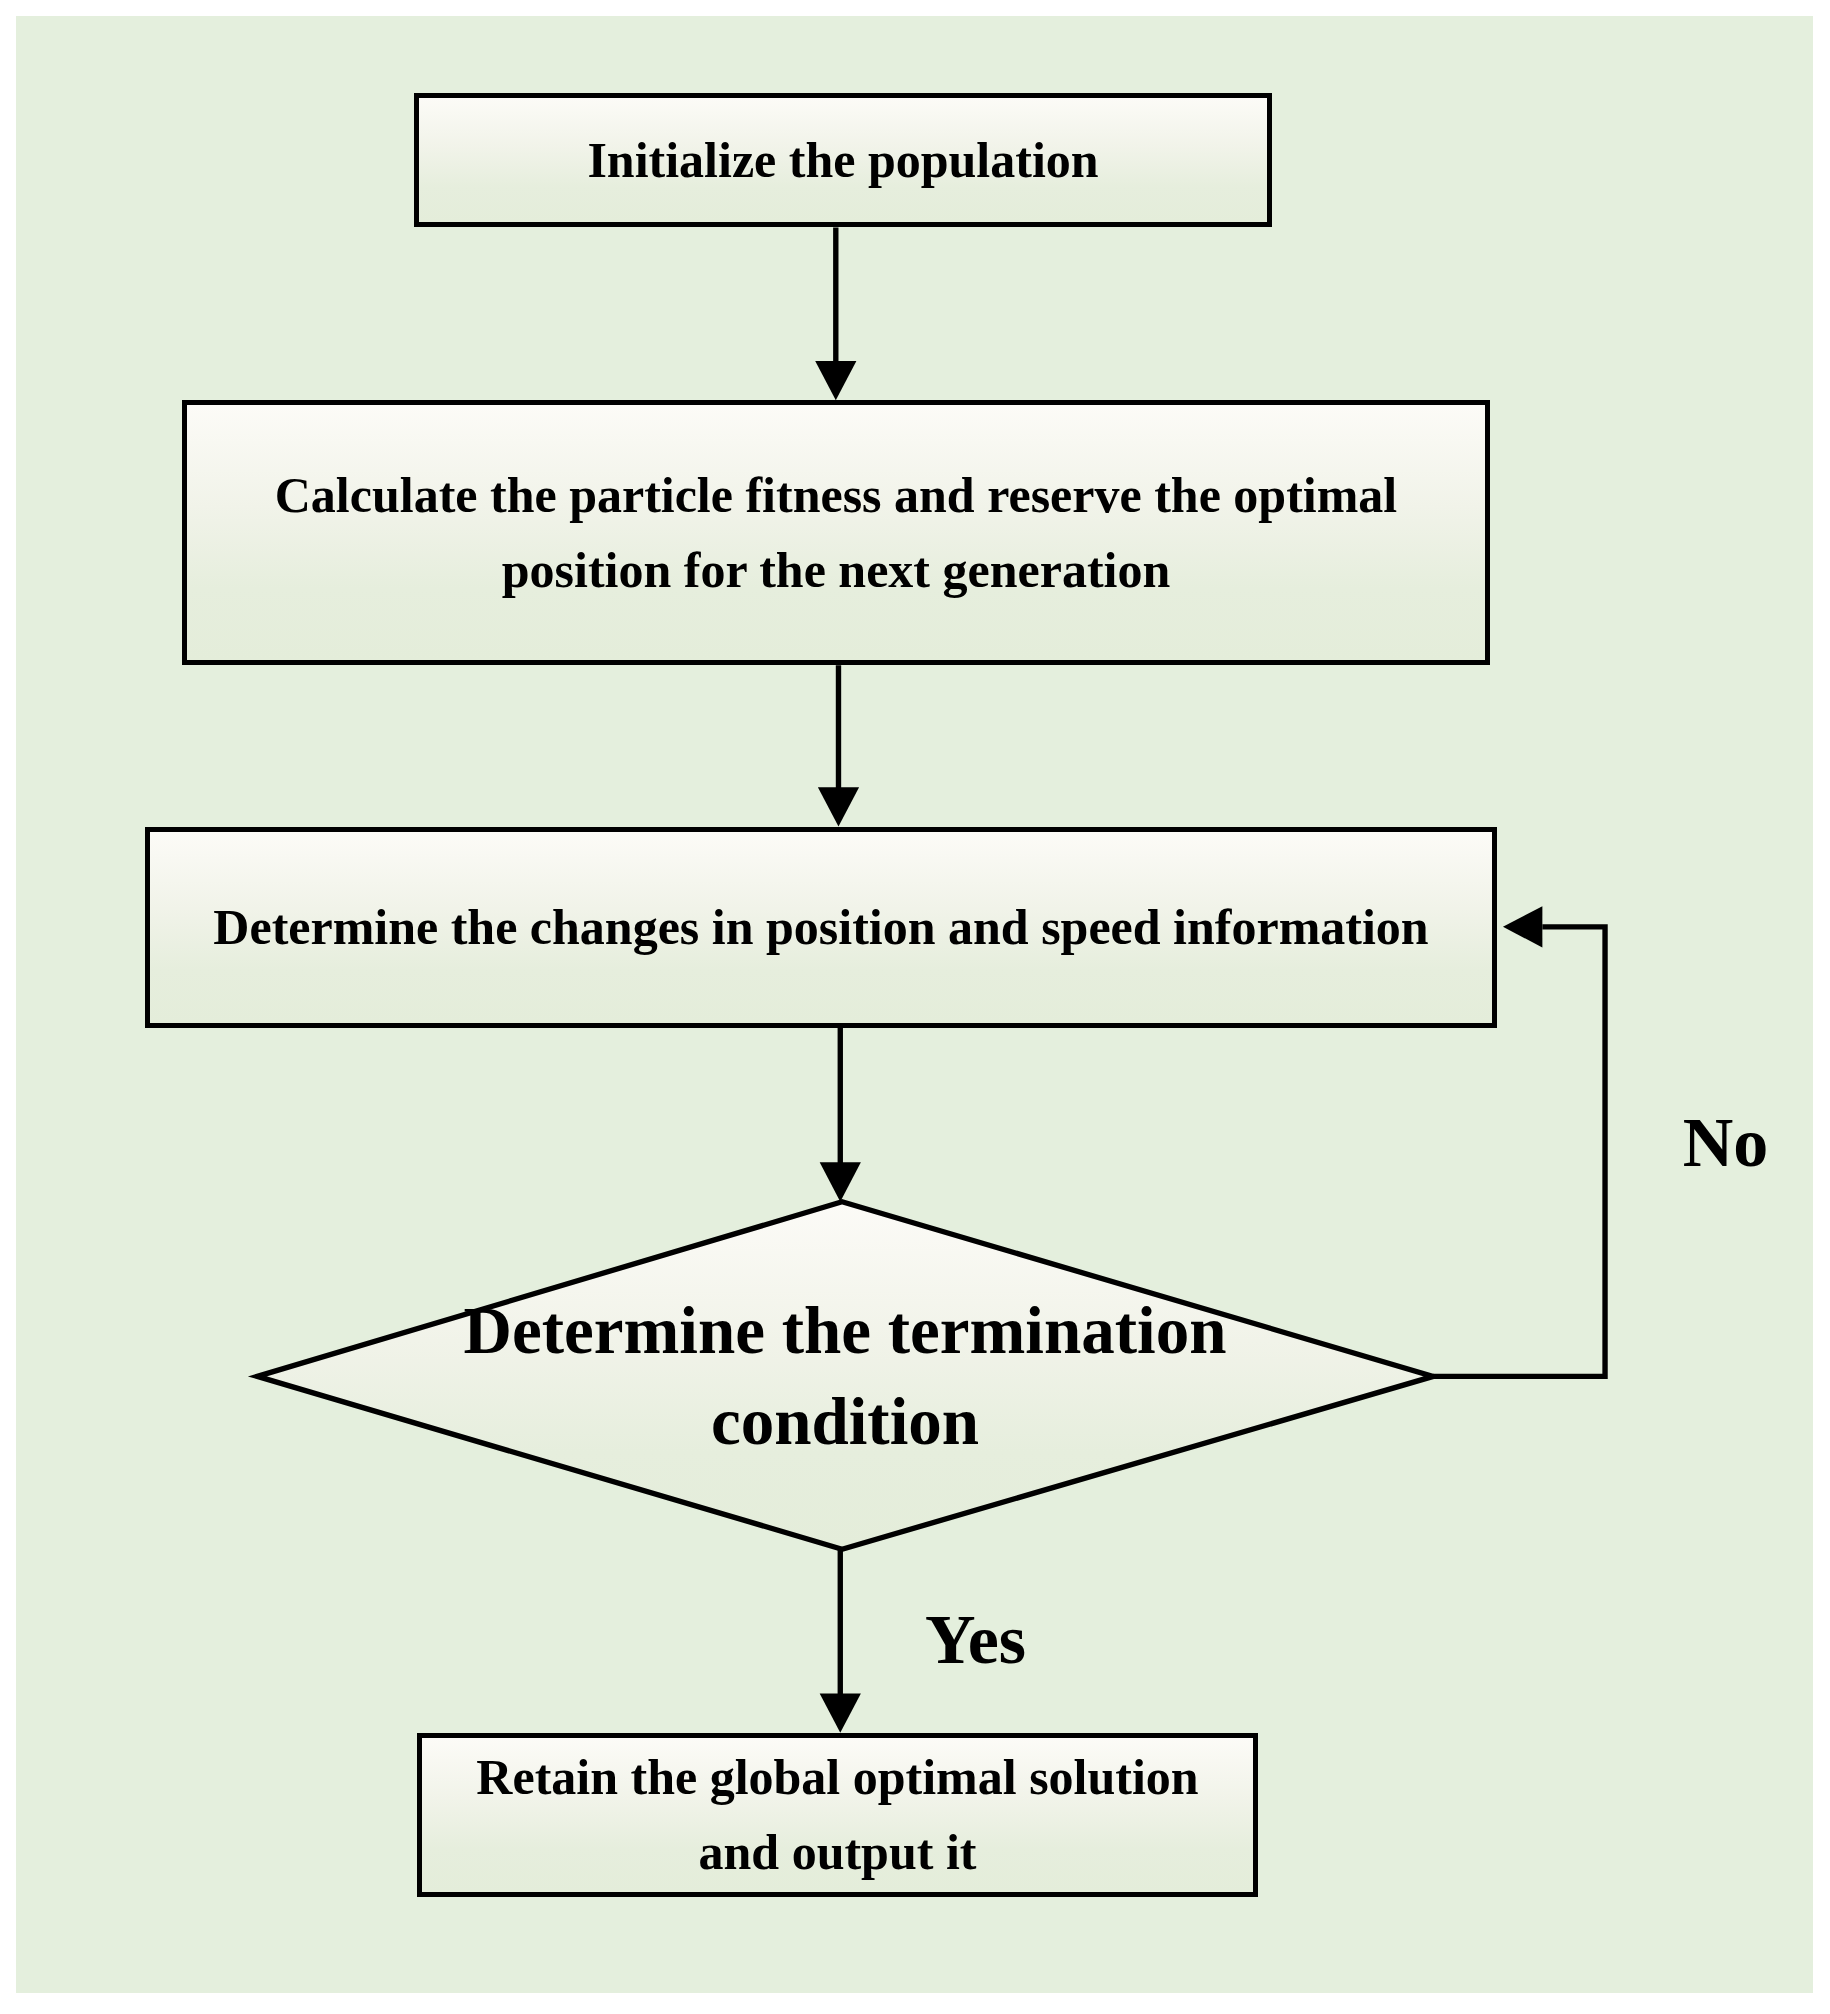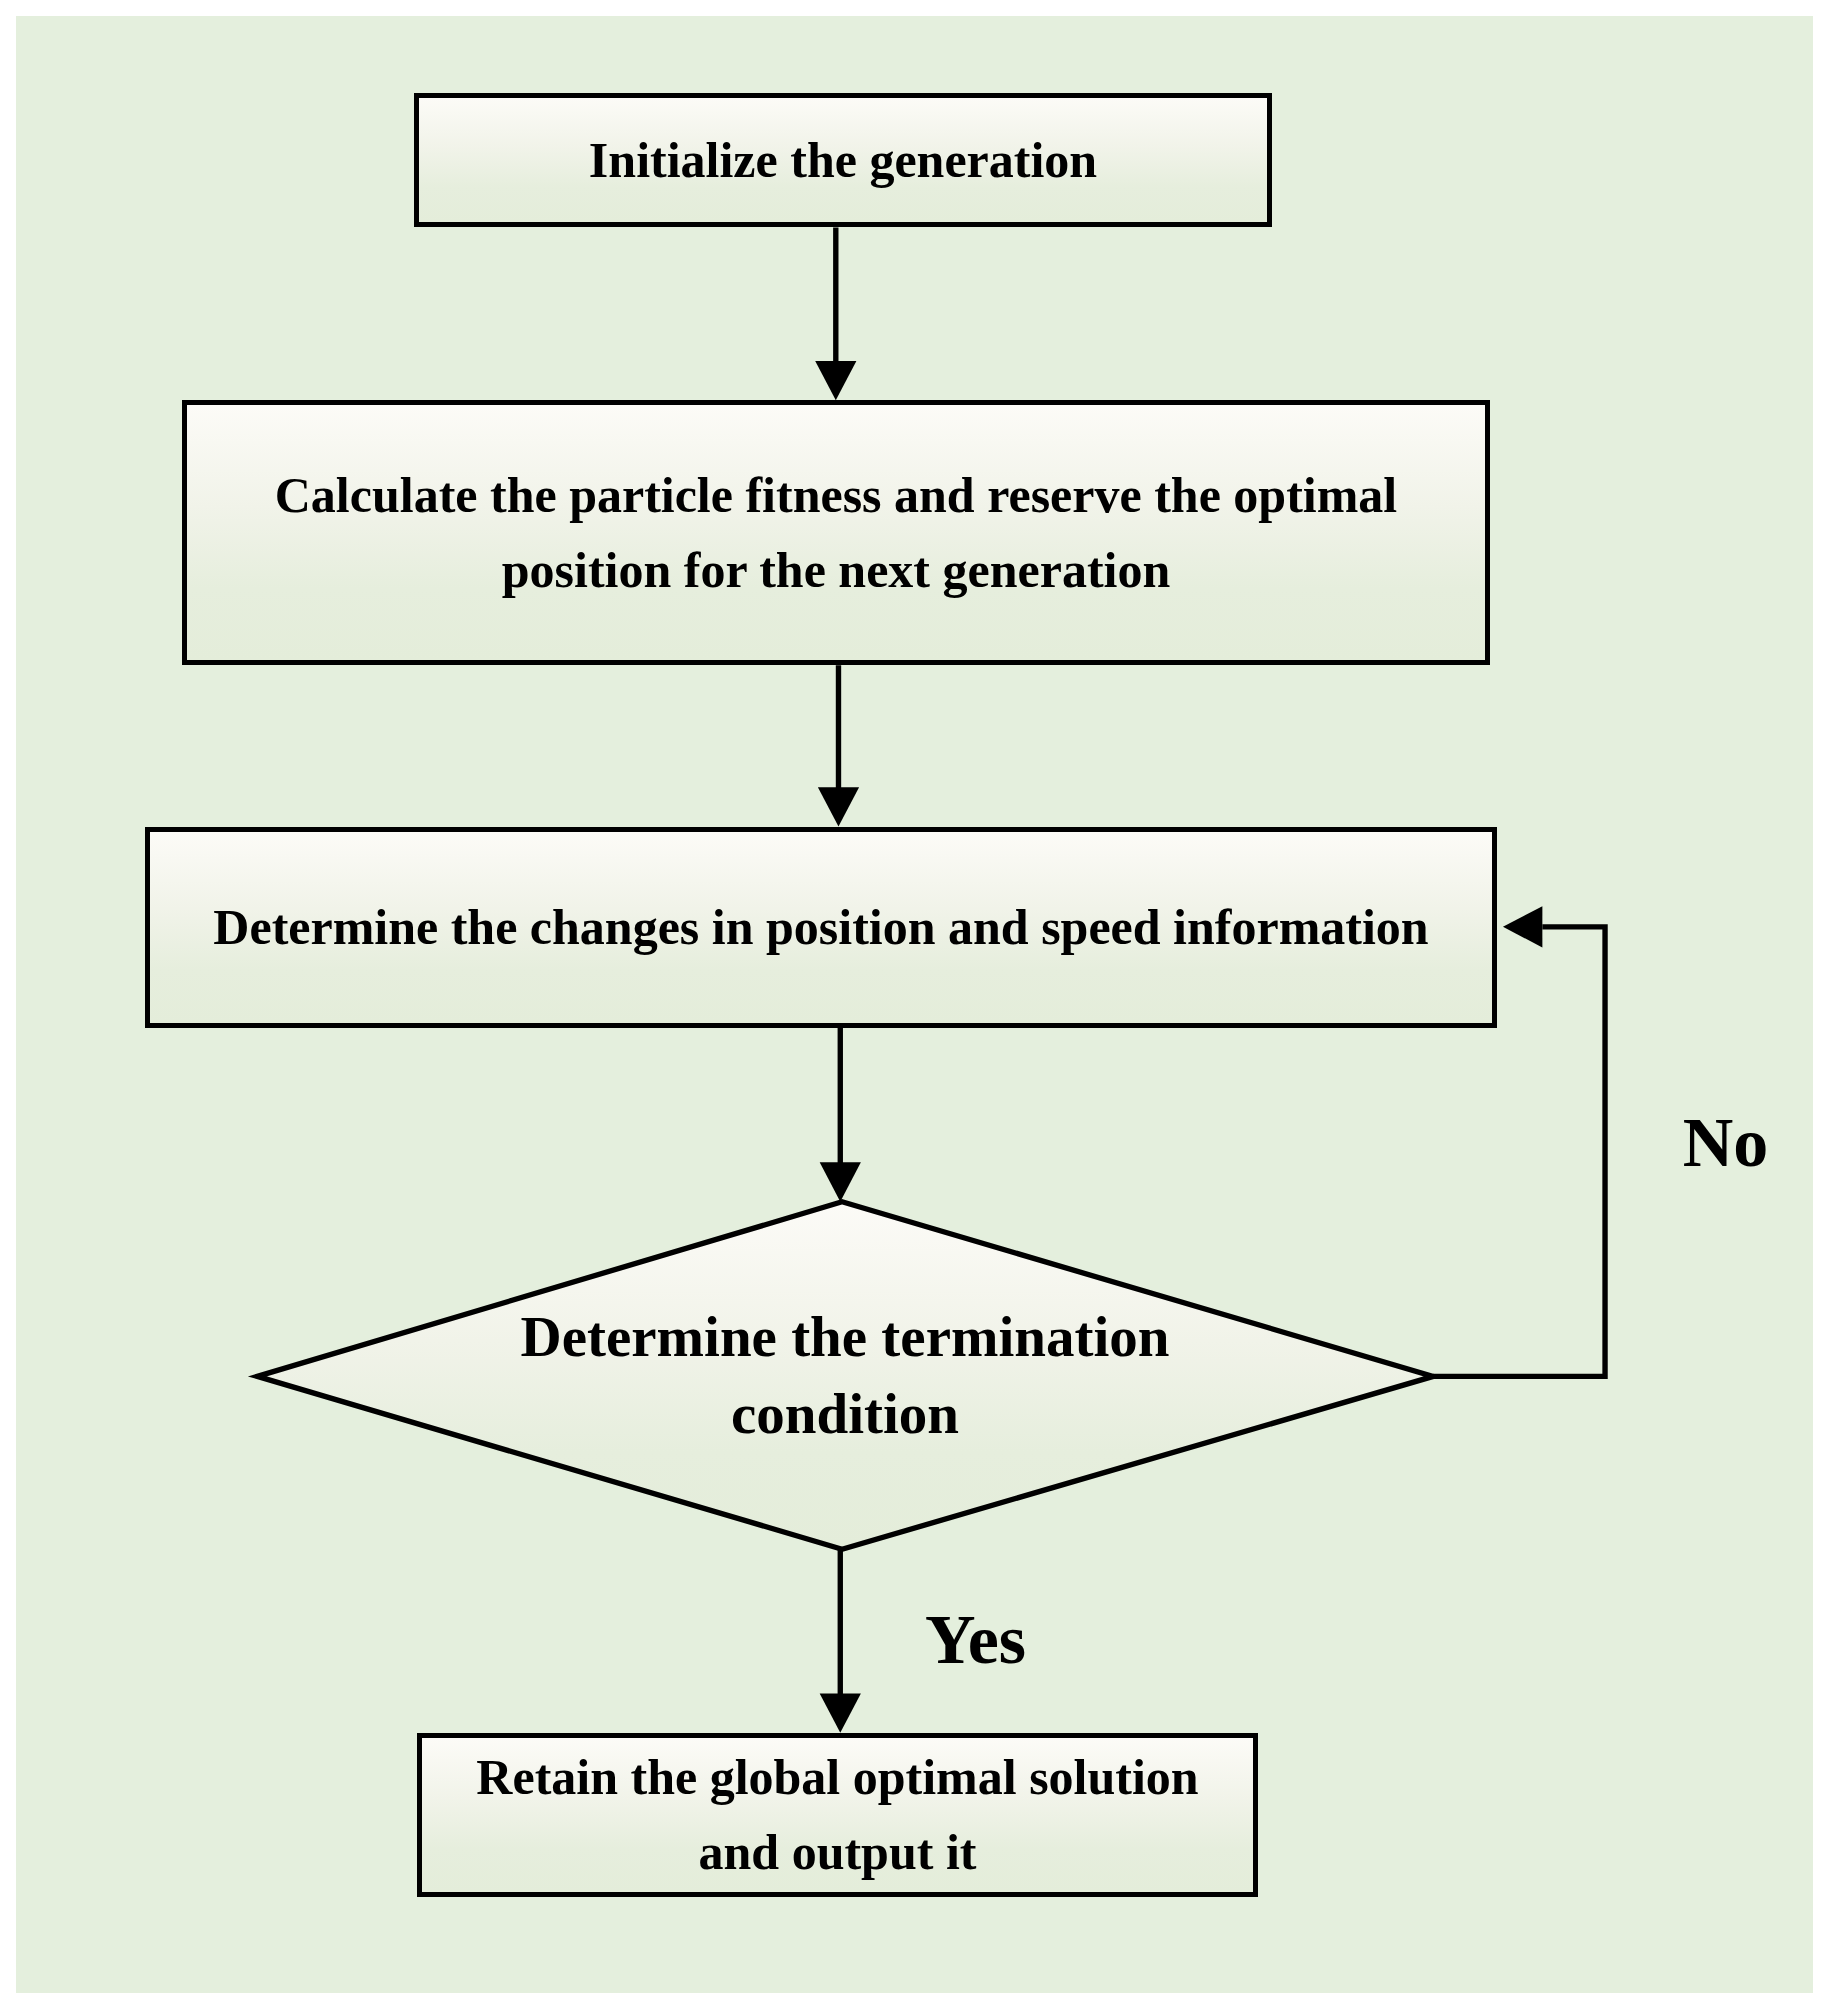"Initialize the generation" span { text: generation -> population }
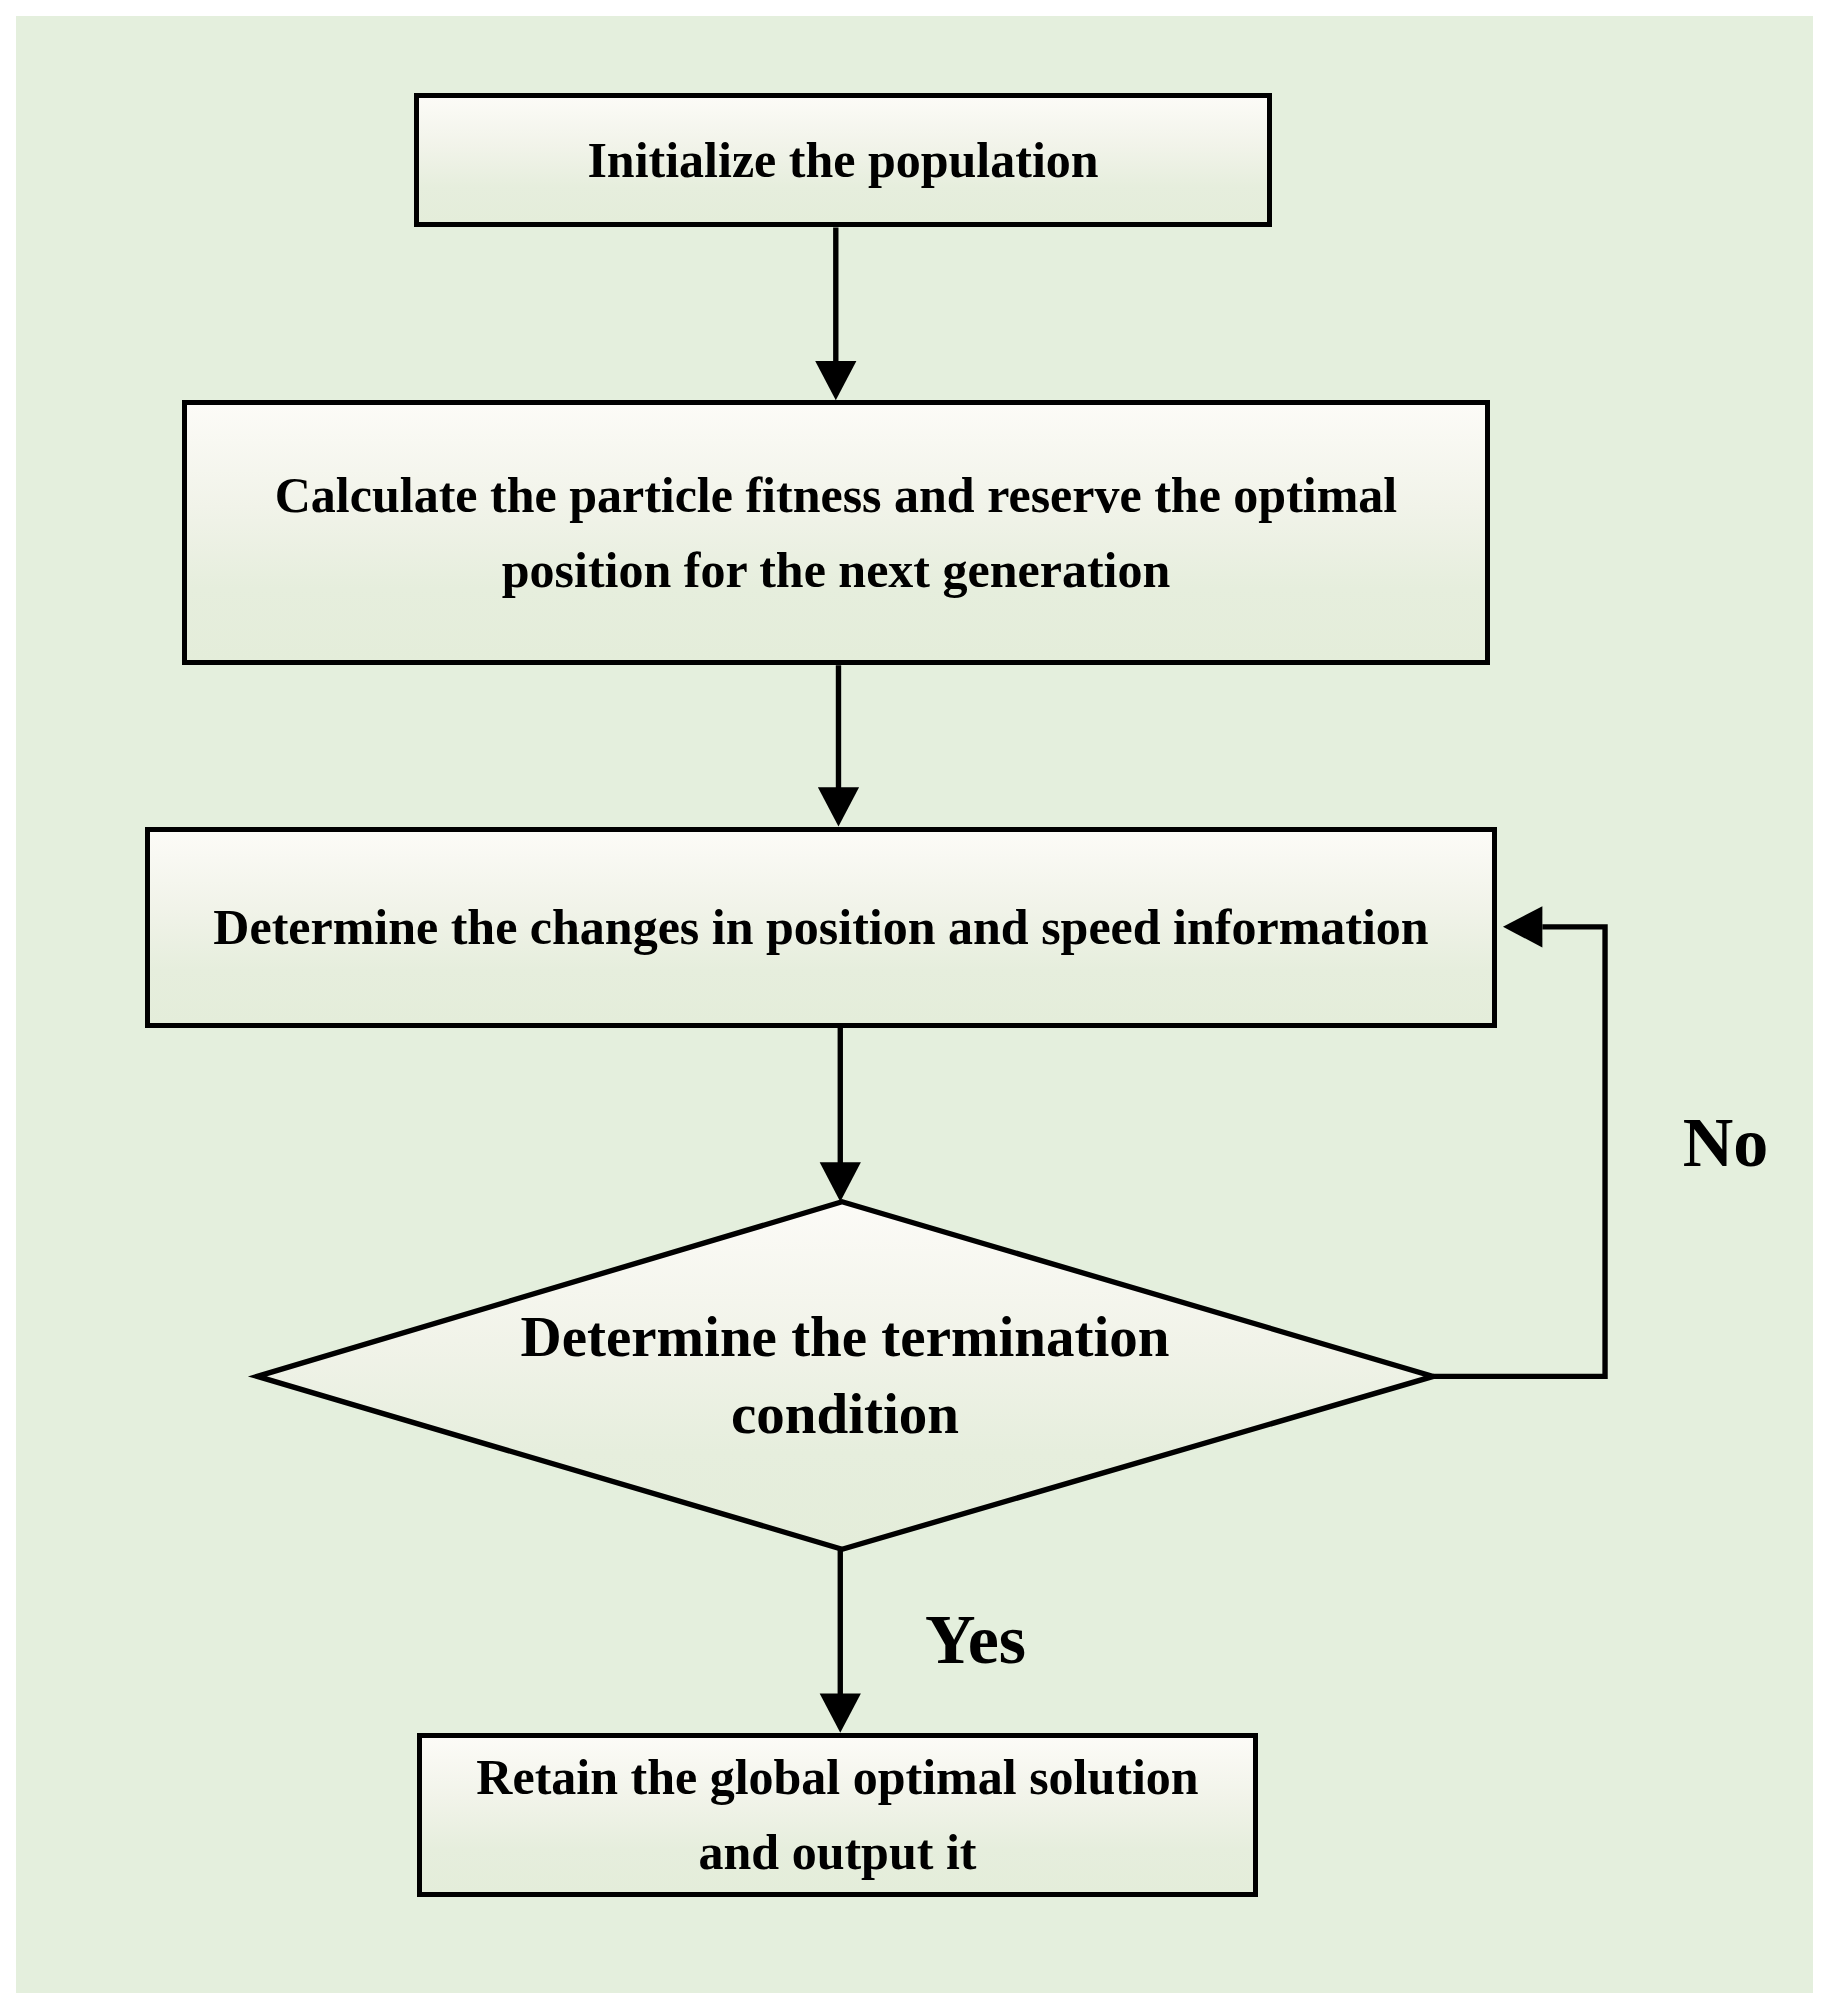"Determine the termination condition" .diamond-label { font-size: 57px -> 67px }
